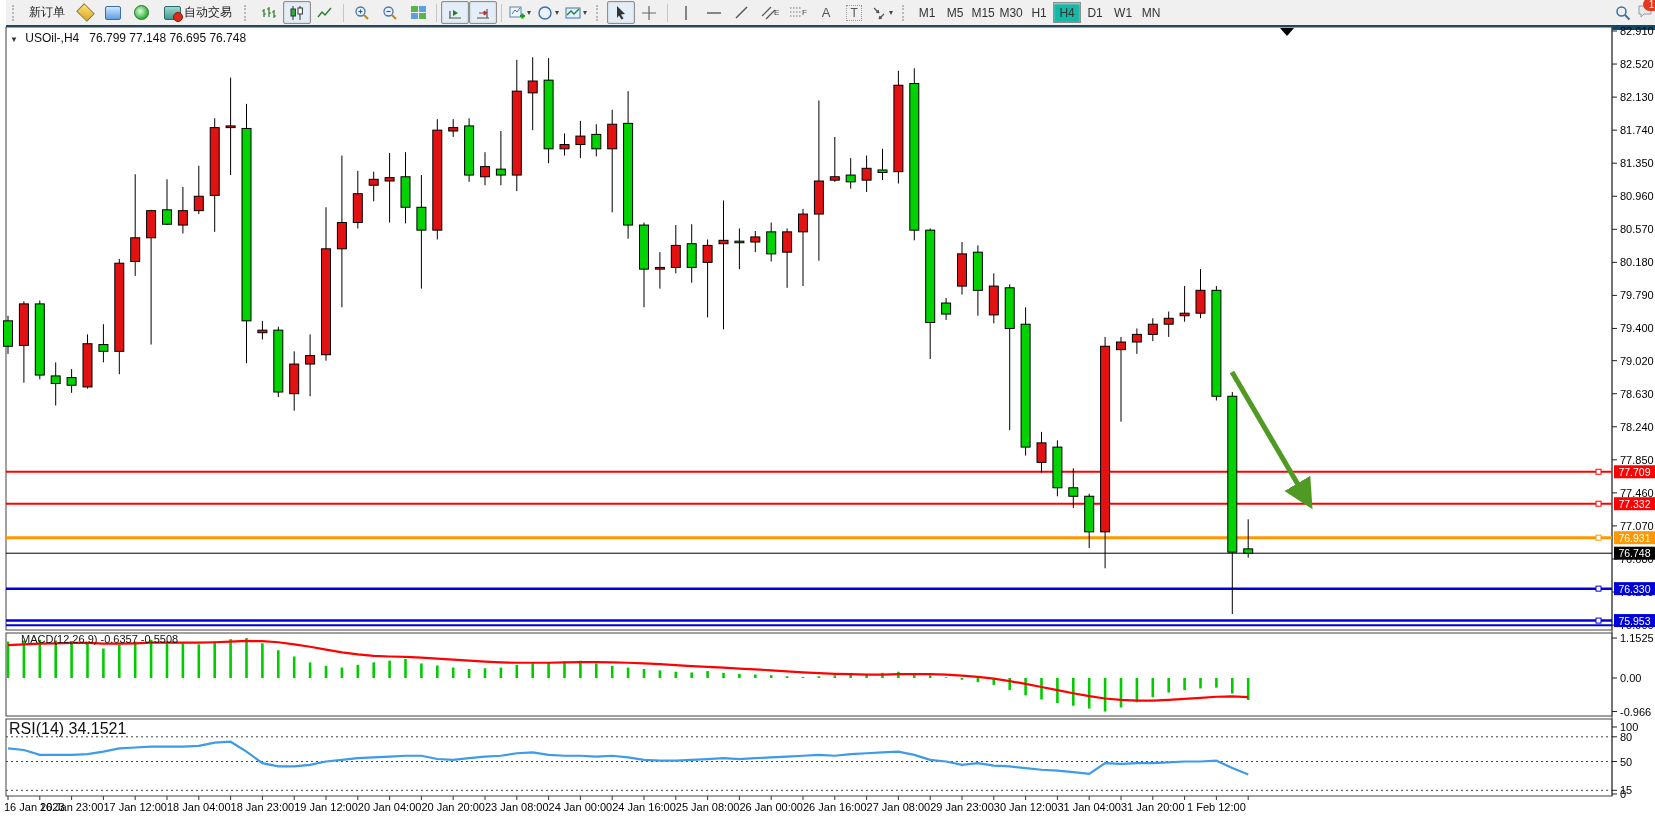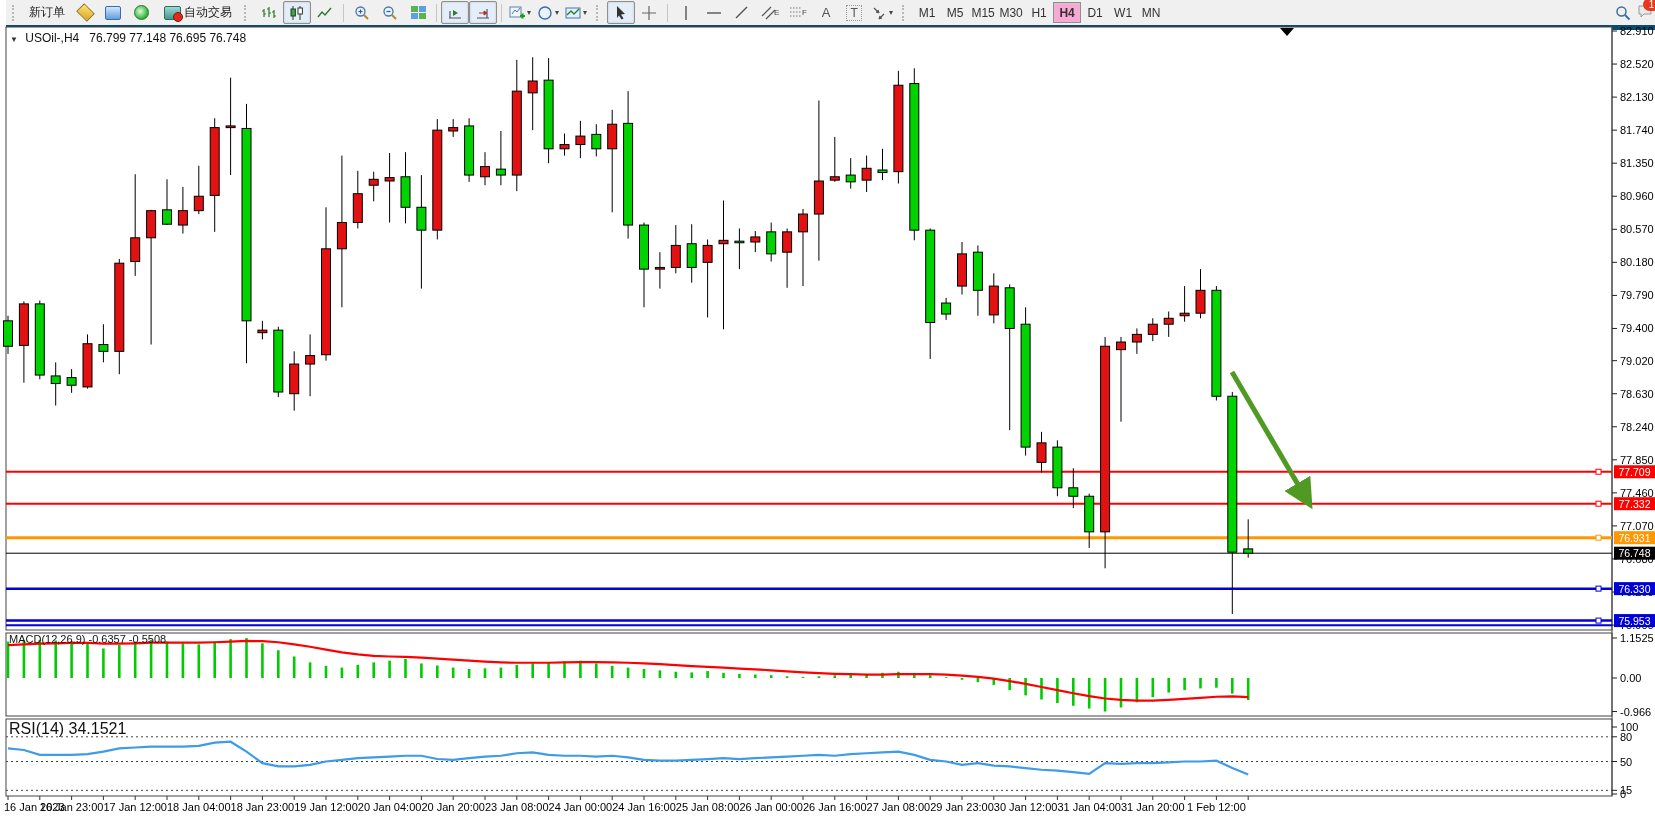"H4" .tf-btn.active { background: #f9a8d4 -> #14b8a6; font-weight: bold -> none }
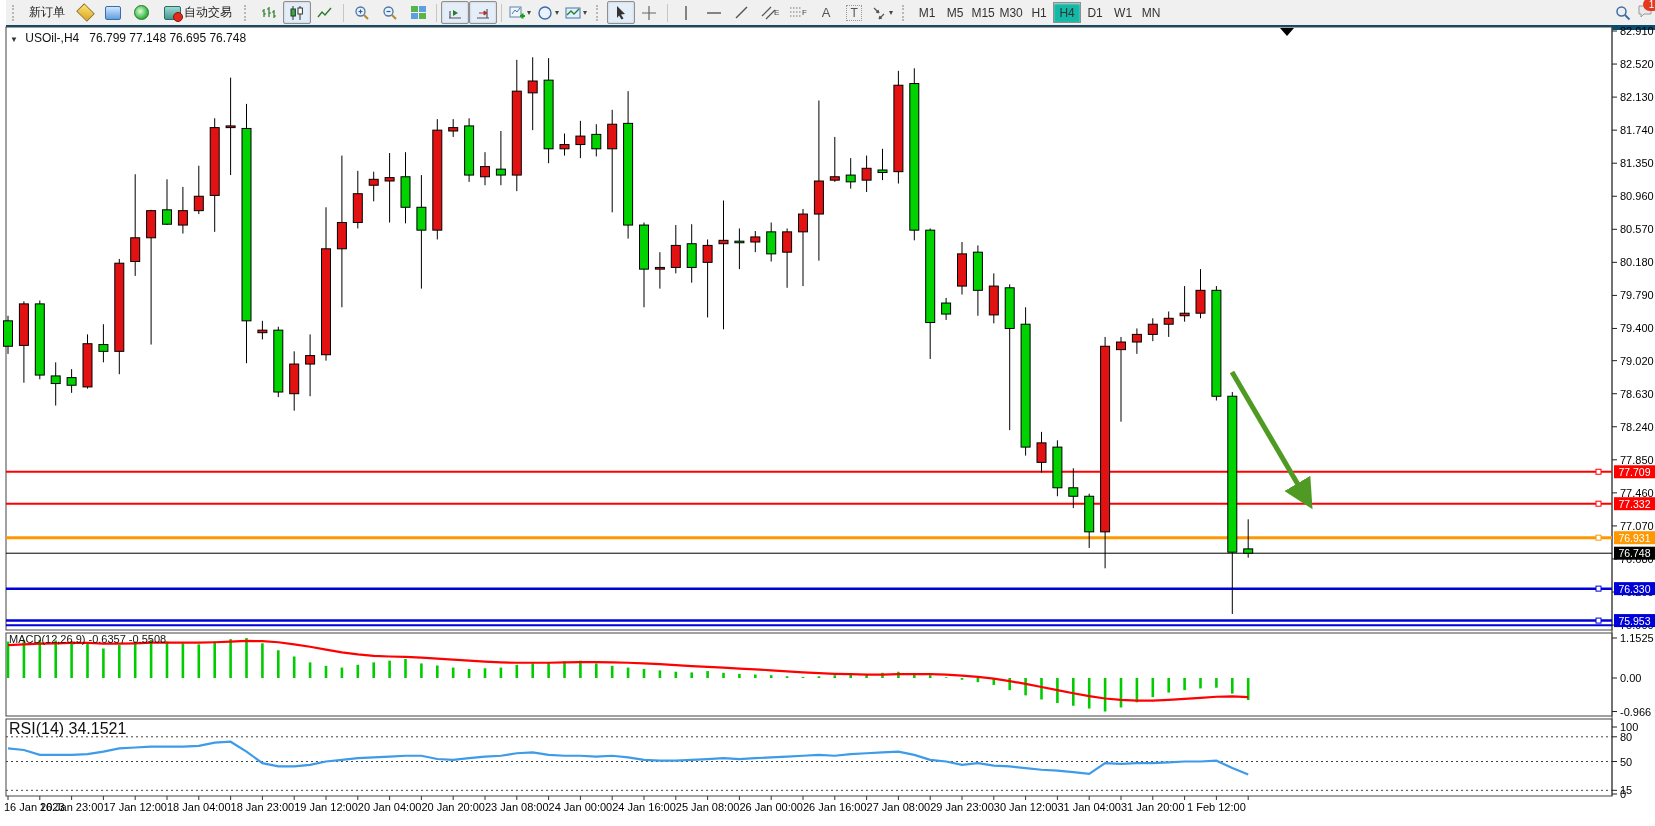"MACD(12,26,9) -0.6357 -0.5508" #macd-label { left: 9px -> 21px }
